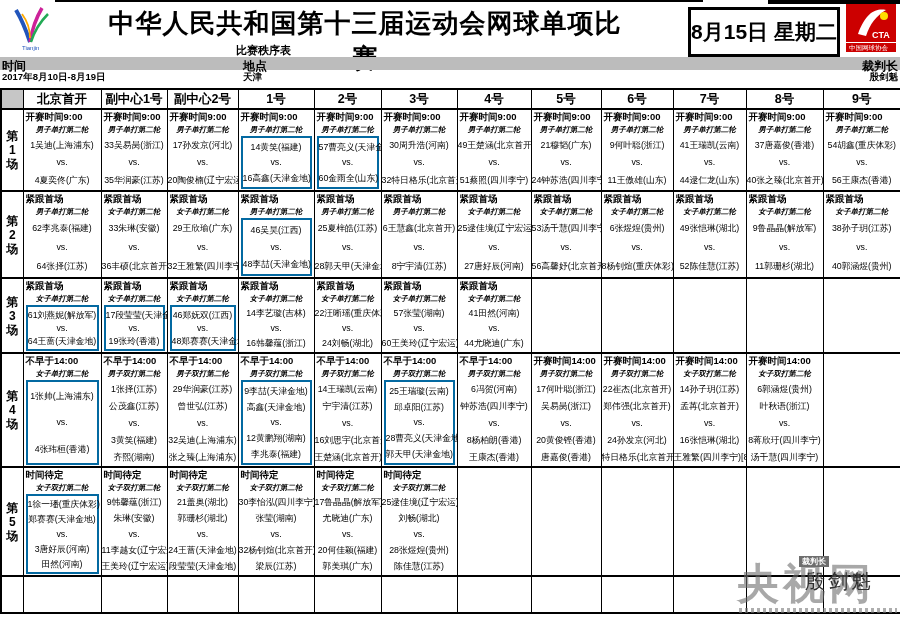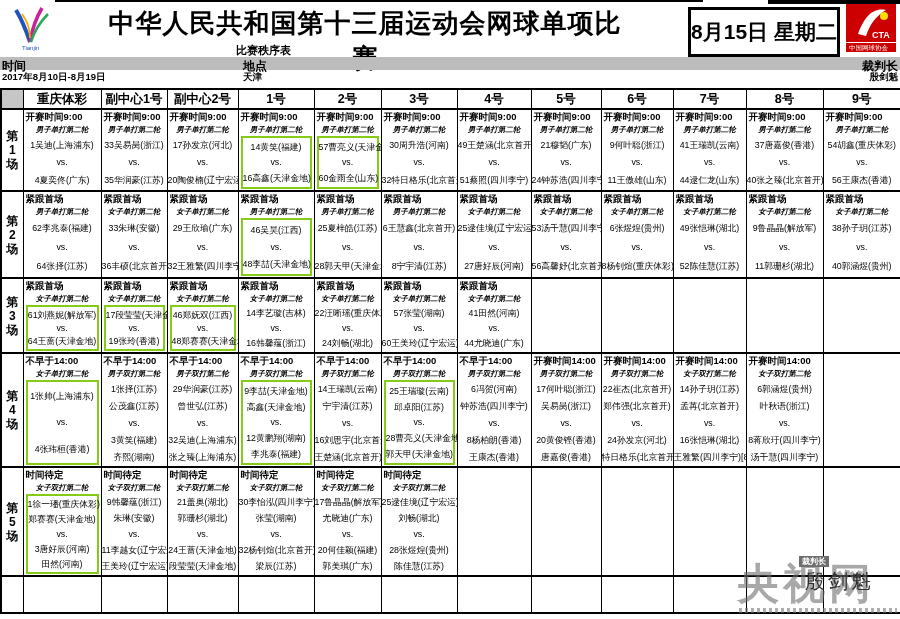"重庆体彩" th { text: 重庆体彩 -> 北京首开 }
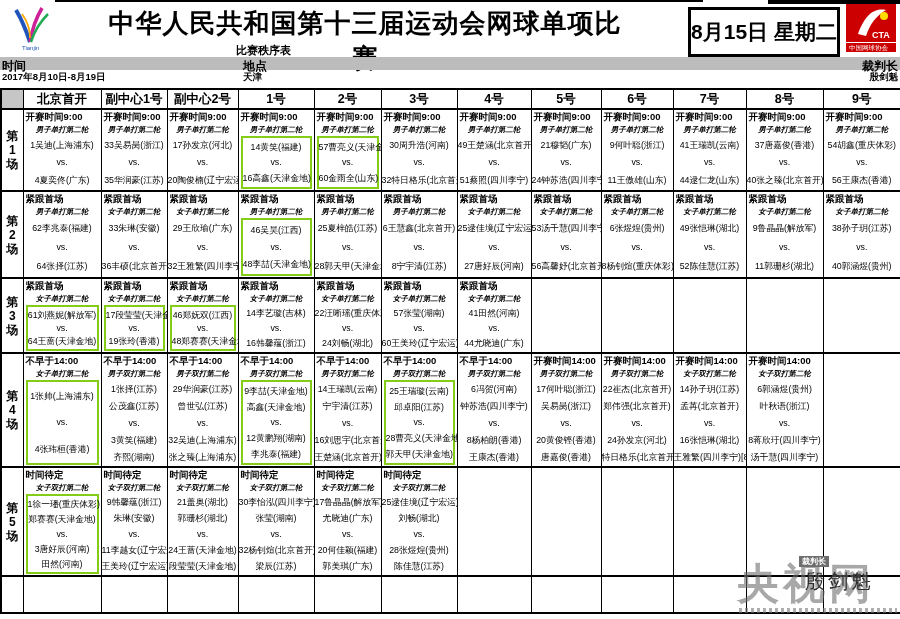"14黄笑(福建)" .players.boxed { border: 2px solid #84cc16 -> 2px solid #0369a1 }
